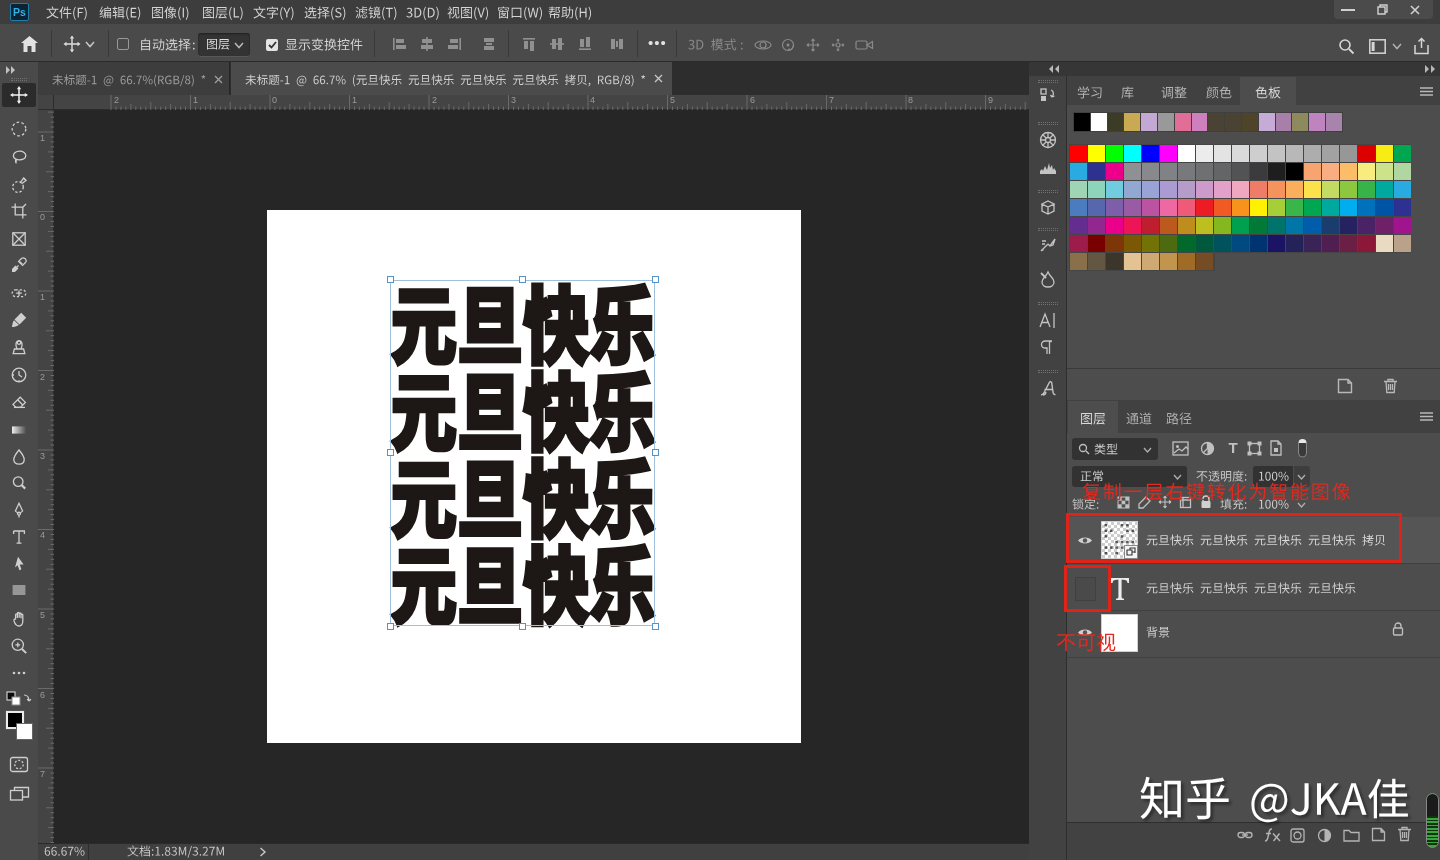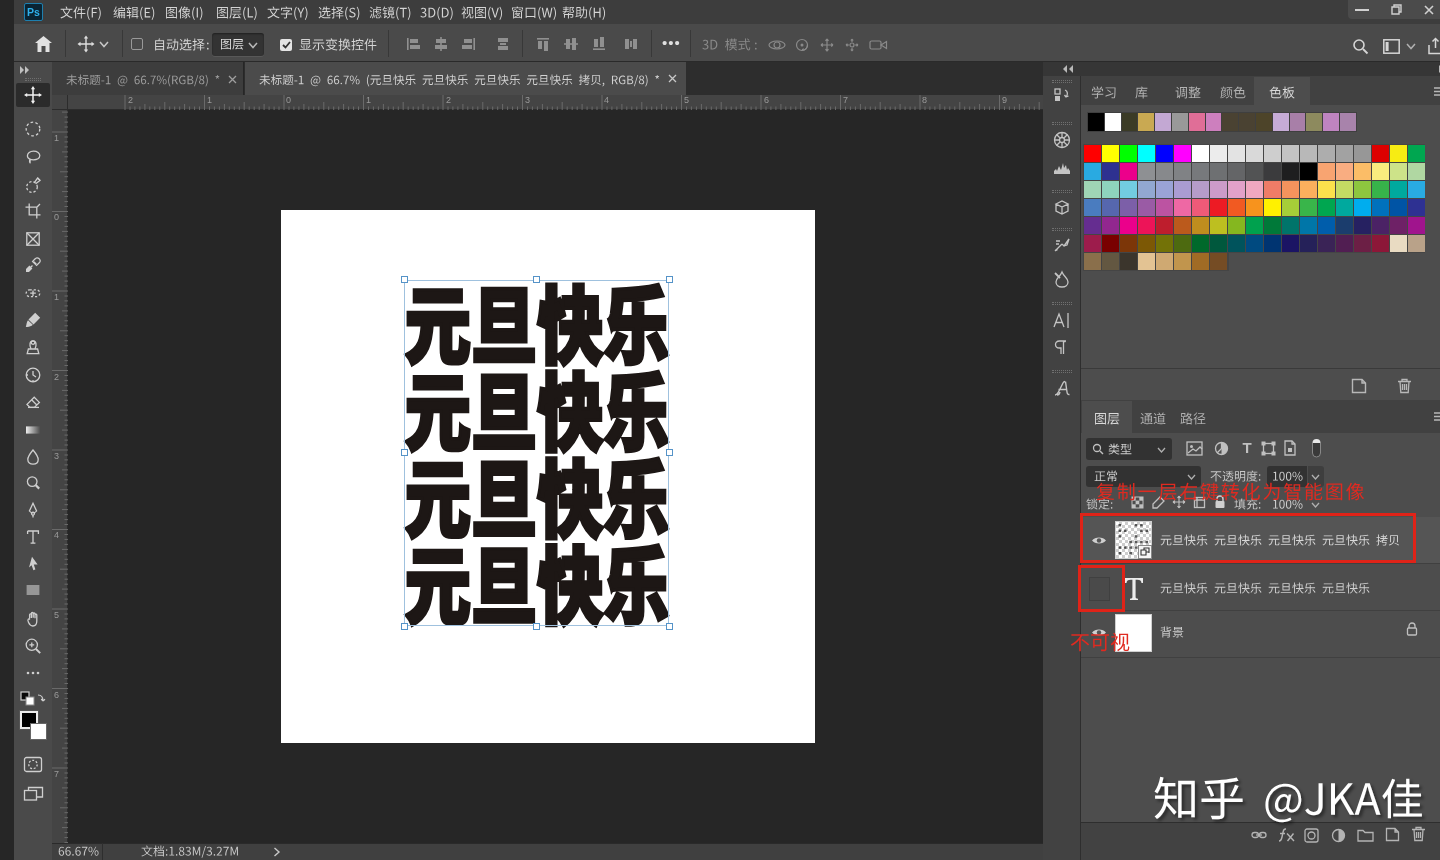"Ps" div.abs { left: 14px -> 0 }
